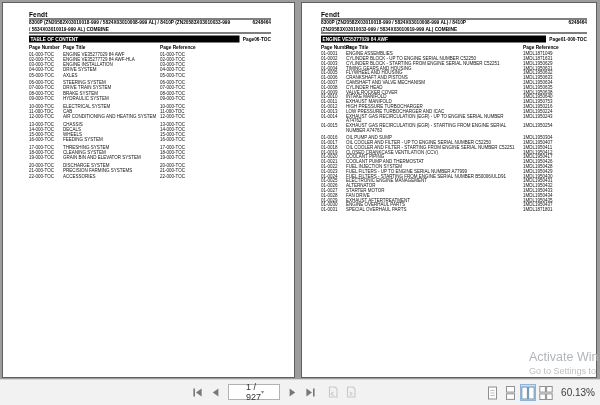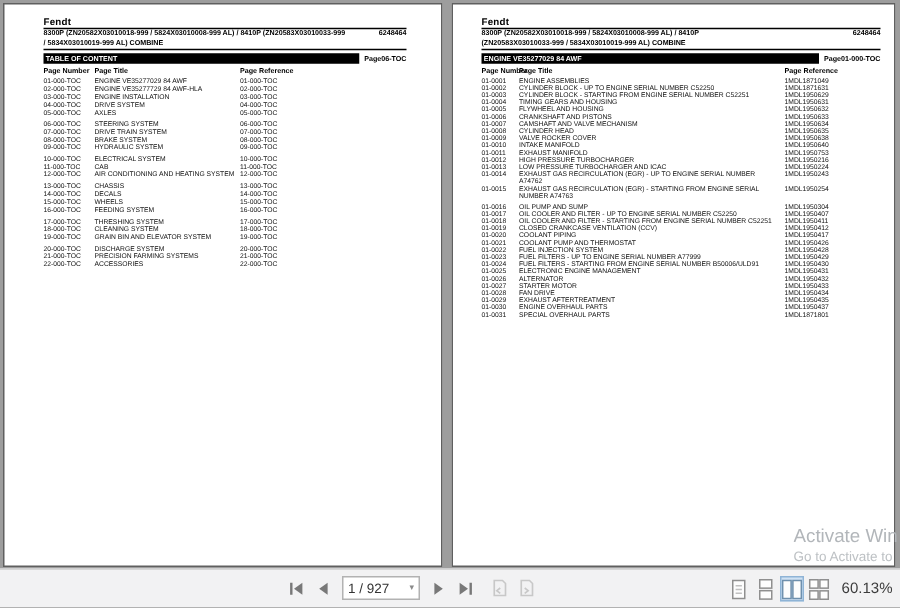"Go to Activate to" div.wm2 { text: Activate -> Settings }
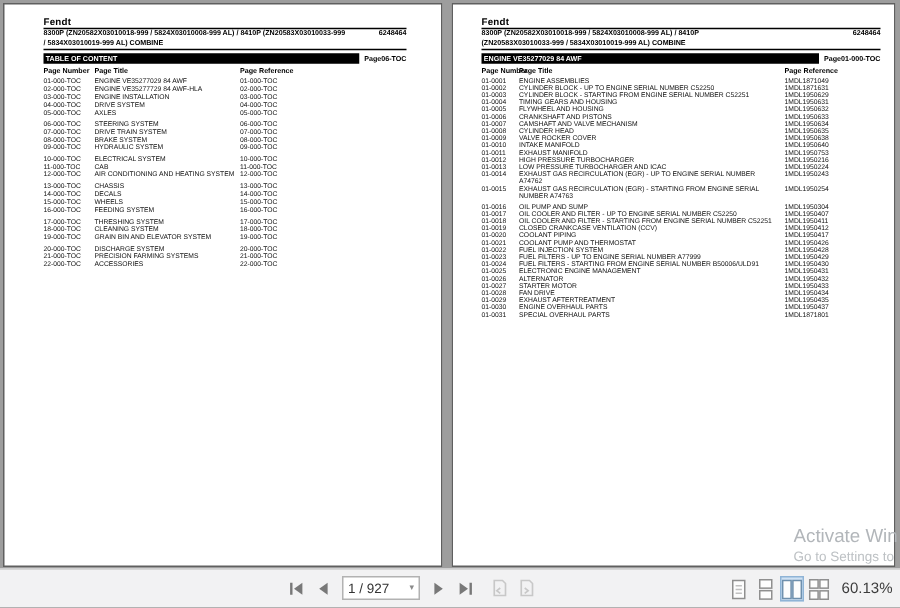"1 / 927" .pagebox { padding: 0 3px -> 0 17px }
